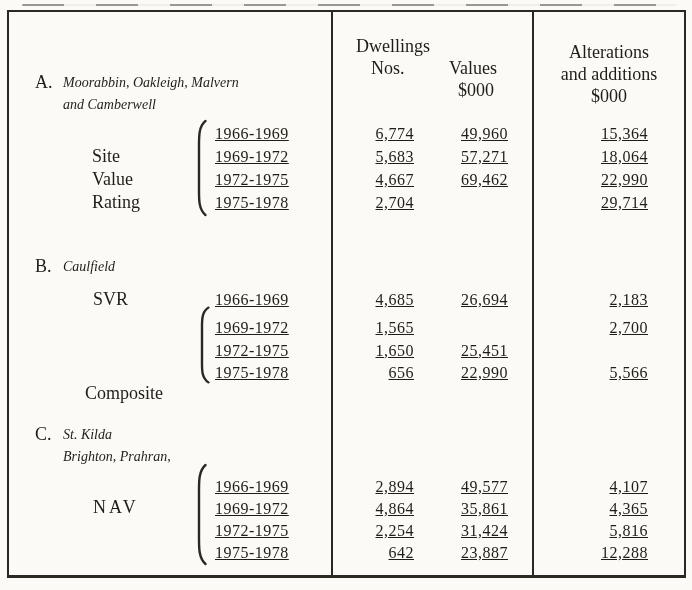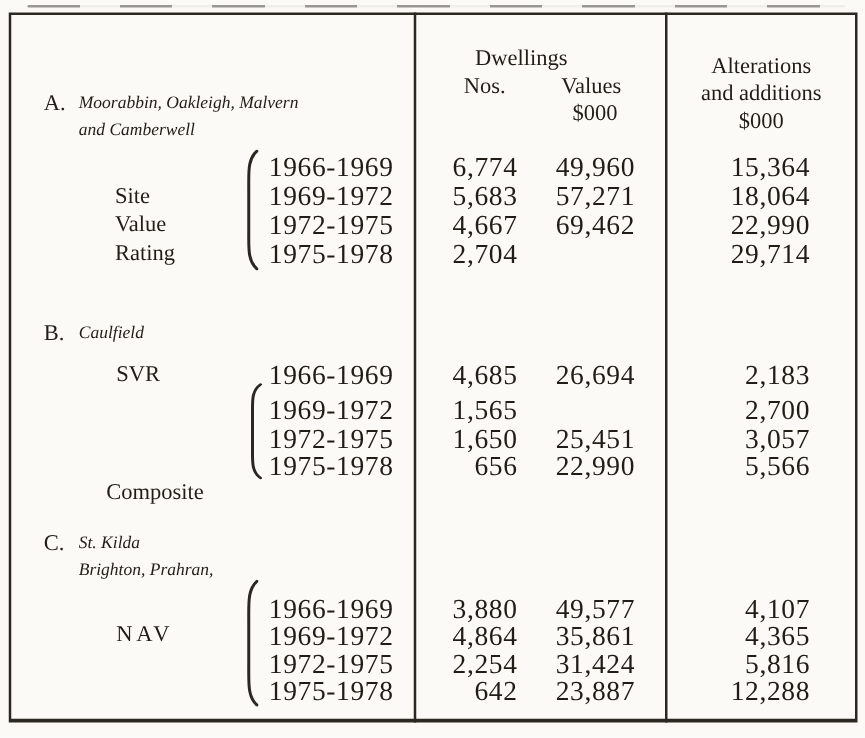"Dwellings" .hd-title { margin-left: 24px -> none }
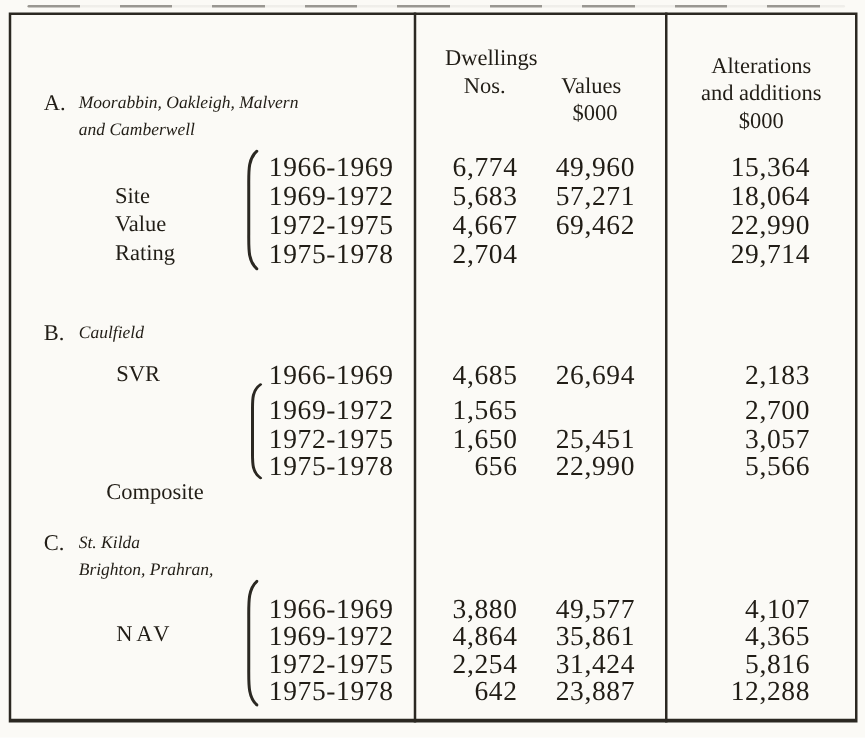"1966-1969" .row span { font-size: 22px -> 16px; text-decoration: none -> underline }
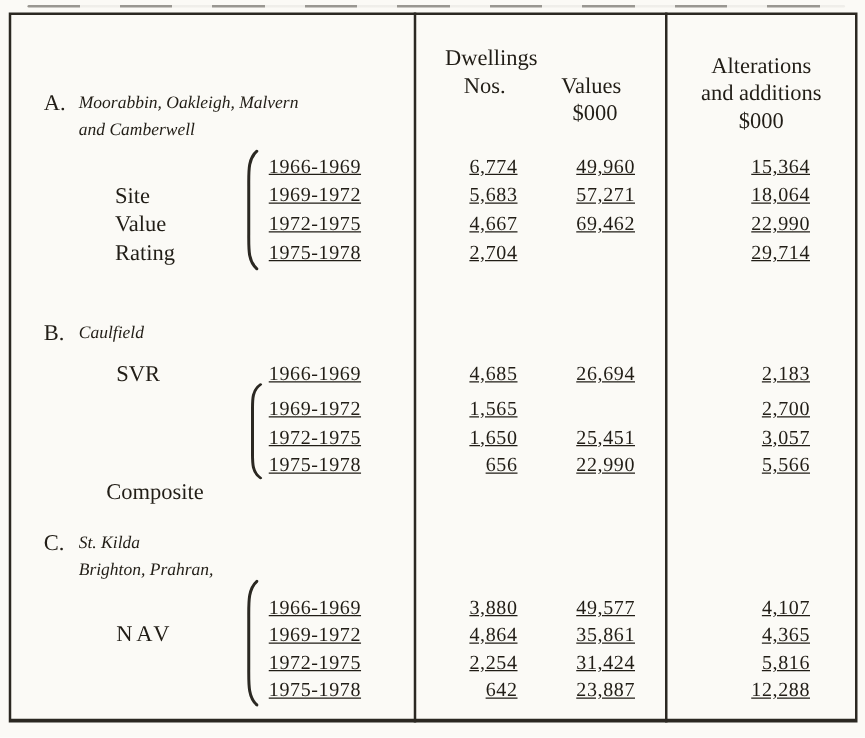"3,057" span.alt { html: <span>3,057</span> -> none }
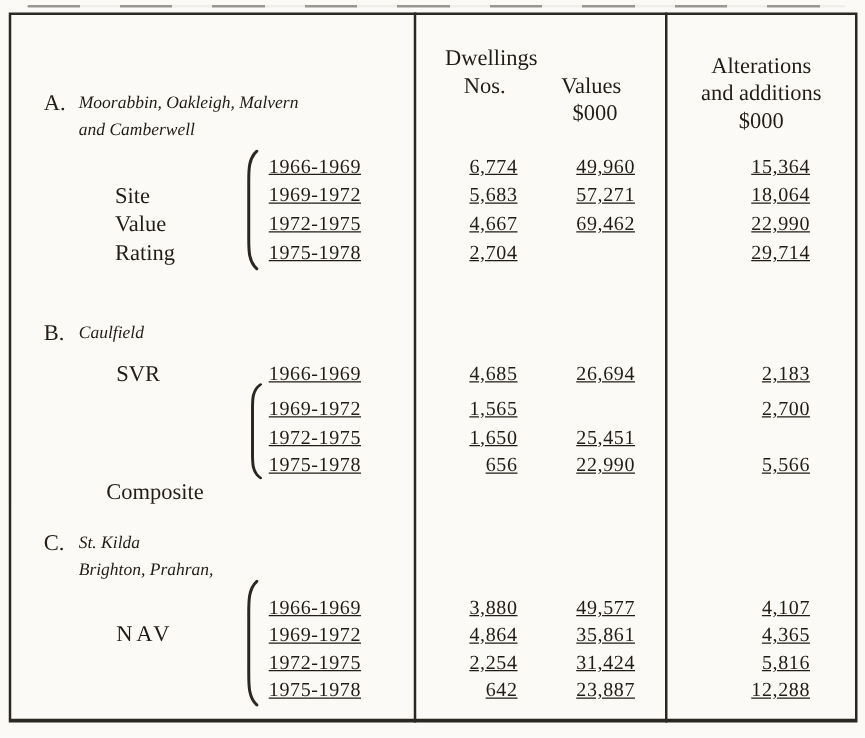"3,880" span.nos { text: 3,880 -> 2,894 }
